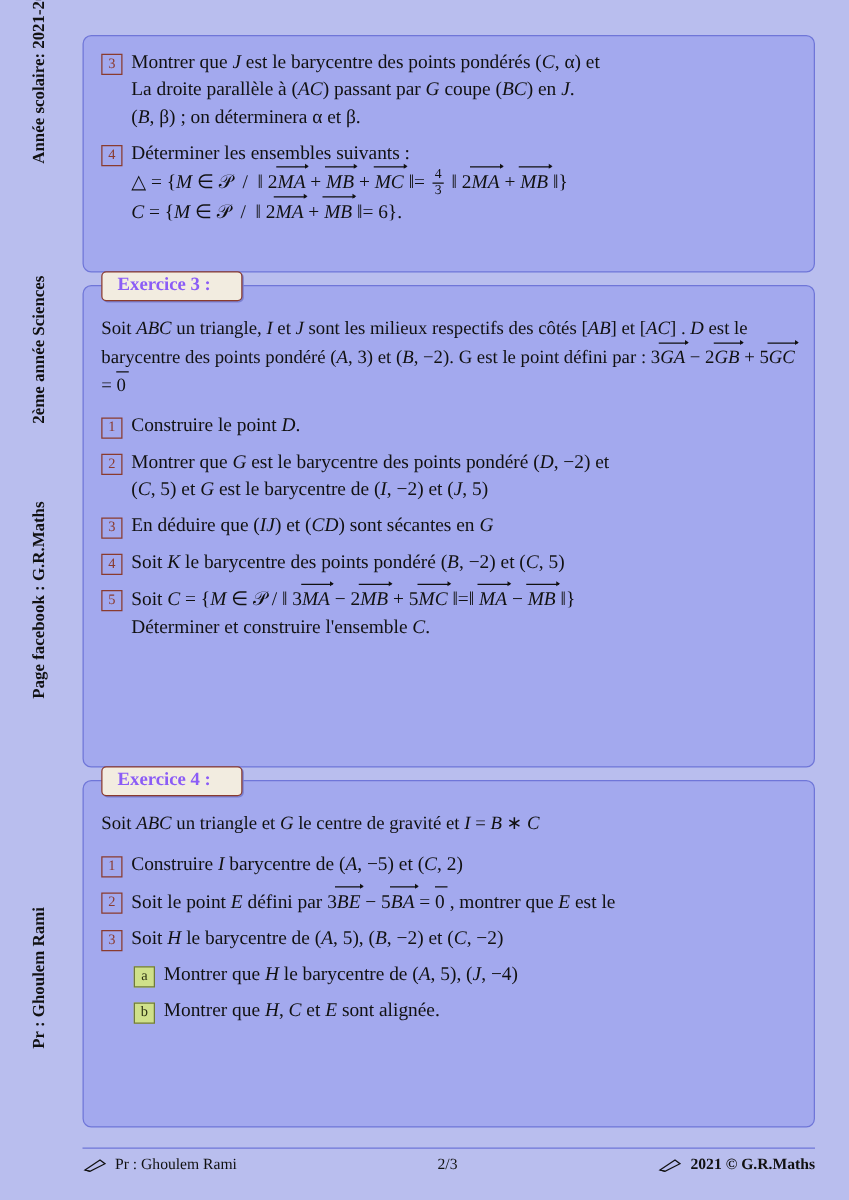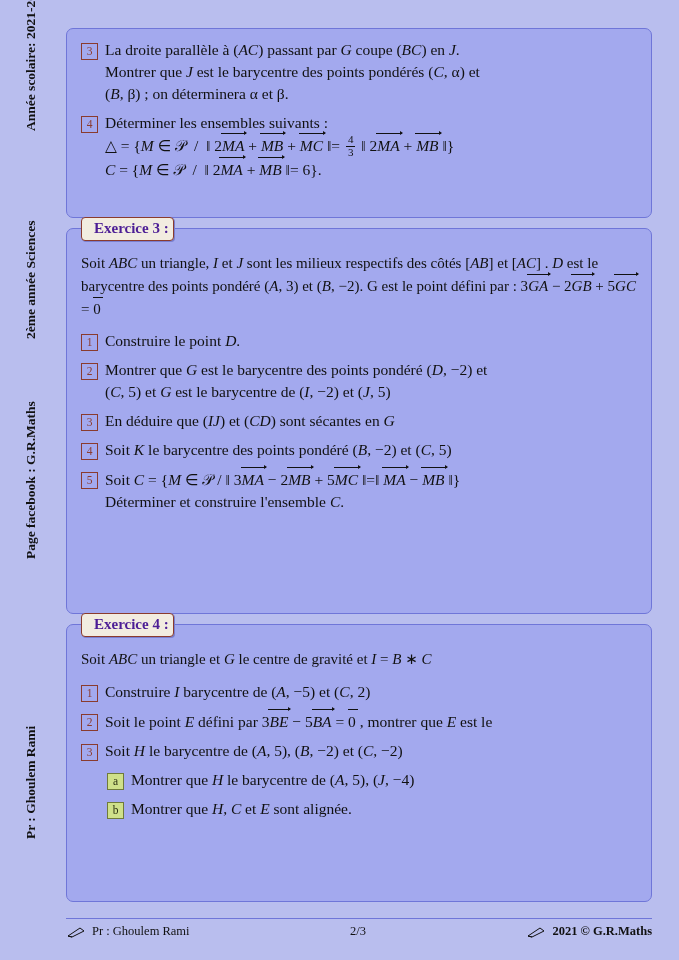"La droite parallèle à (AC)" span.ln { order: before "Montrer que J est le" -> after "Montrer que J est le" }
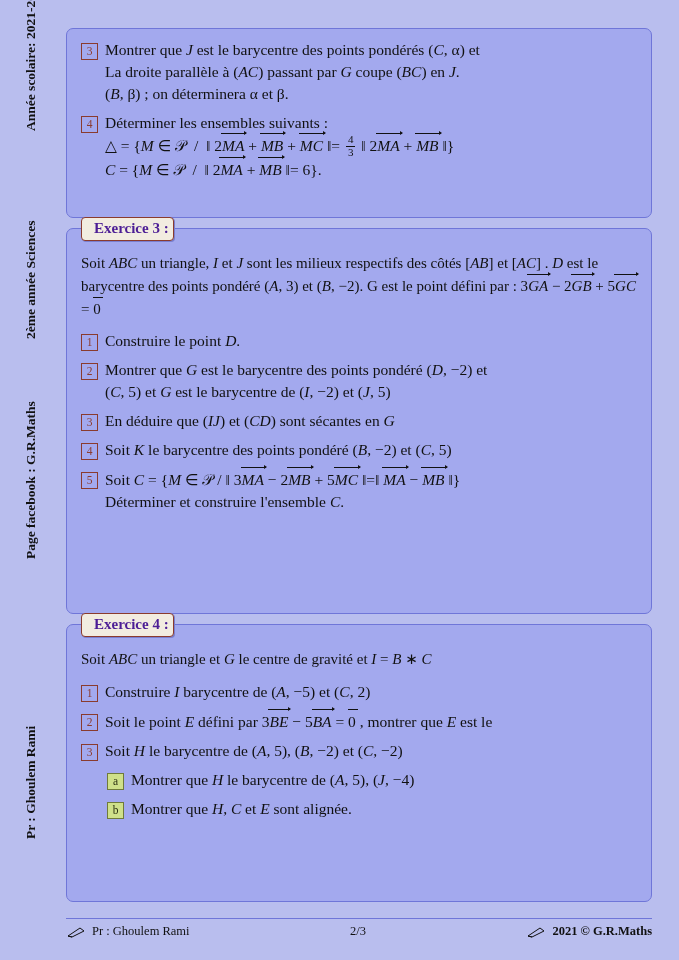"Exercice 3 :" .exheader { color: #4c1d95 -> #8b5cf6; padding: 2px 4px 3px 12px -> 2px 24px 3px 12px }
